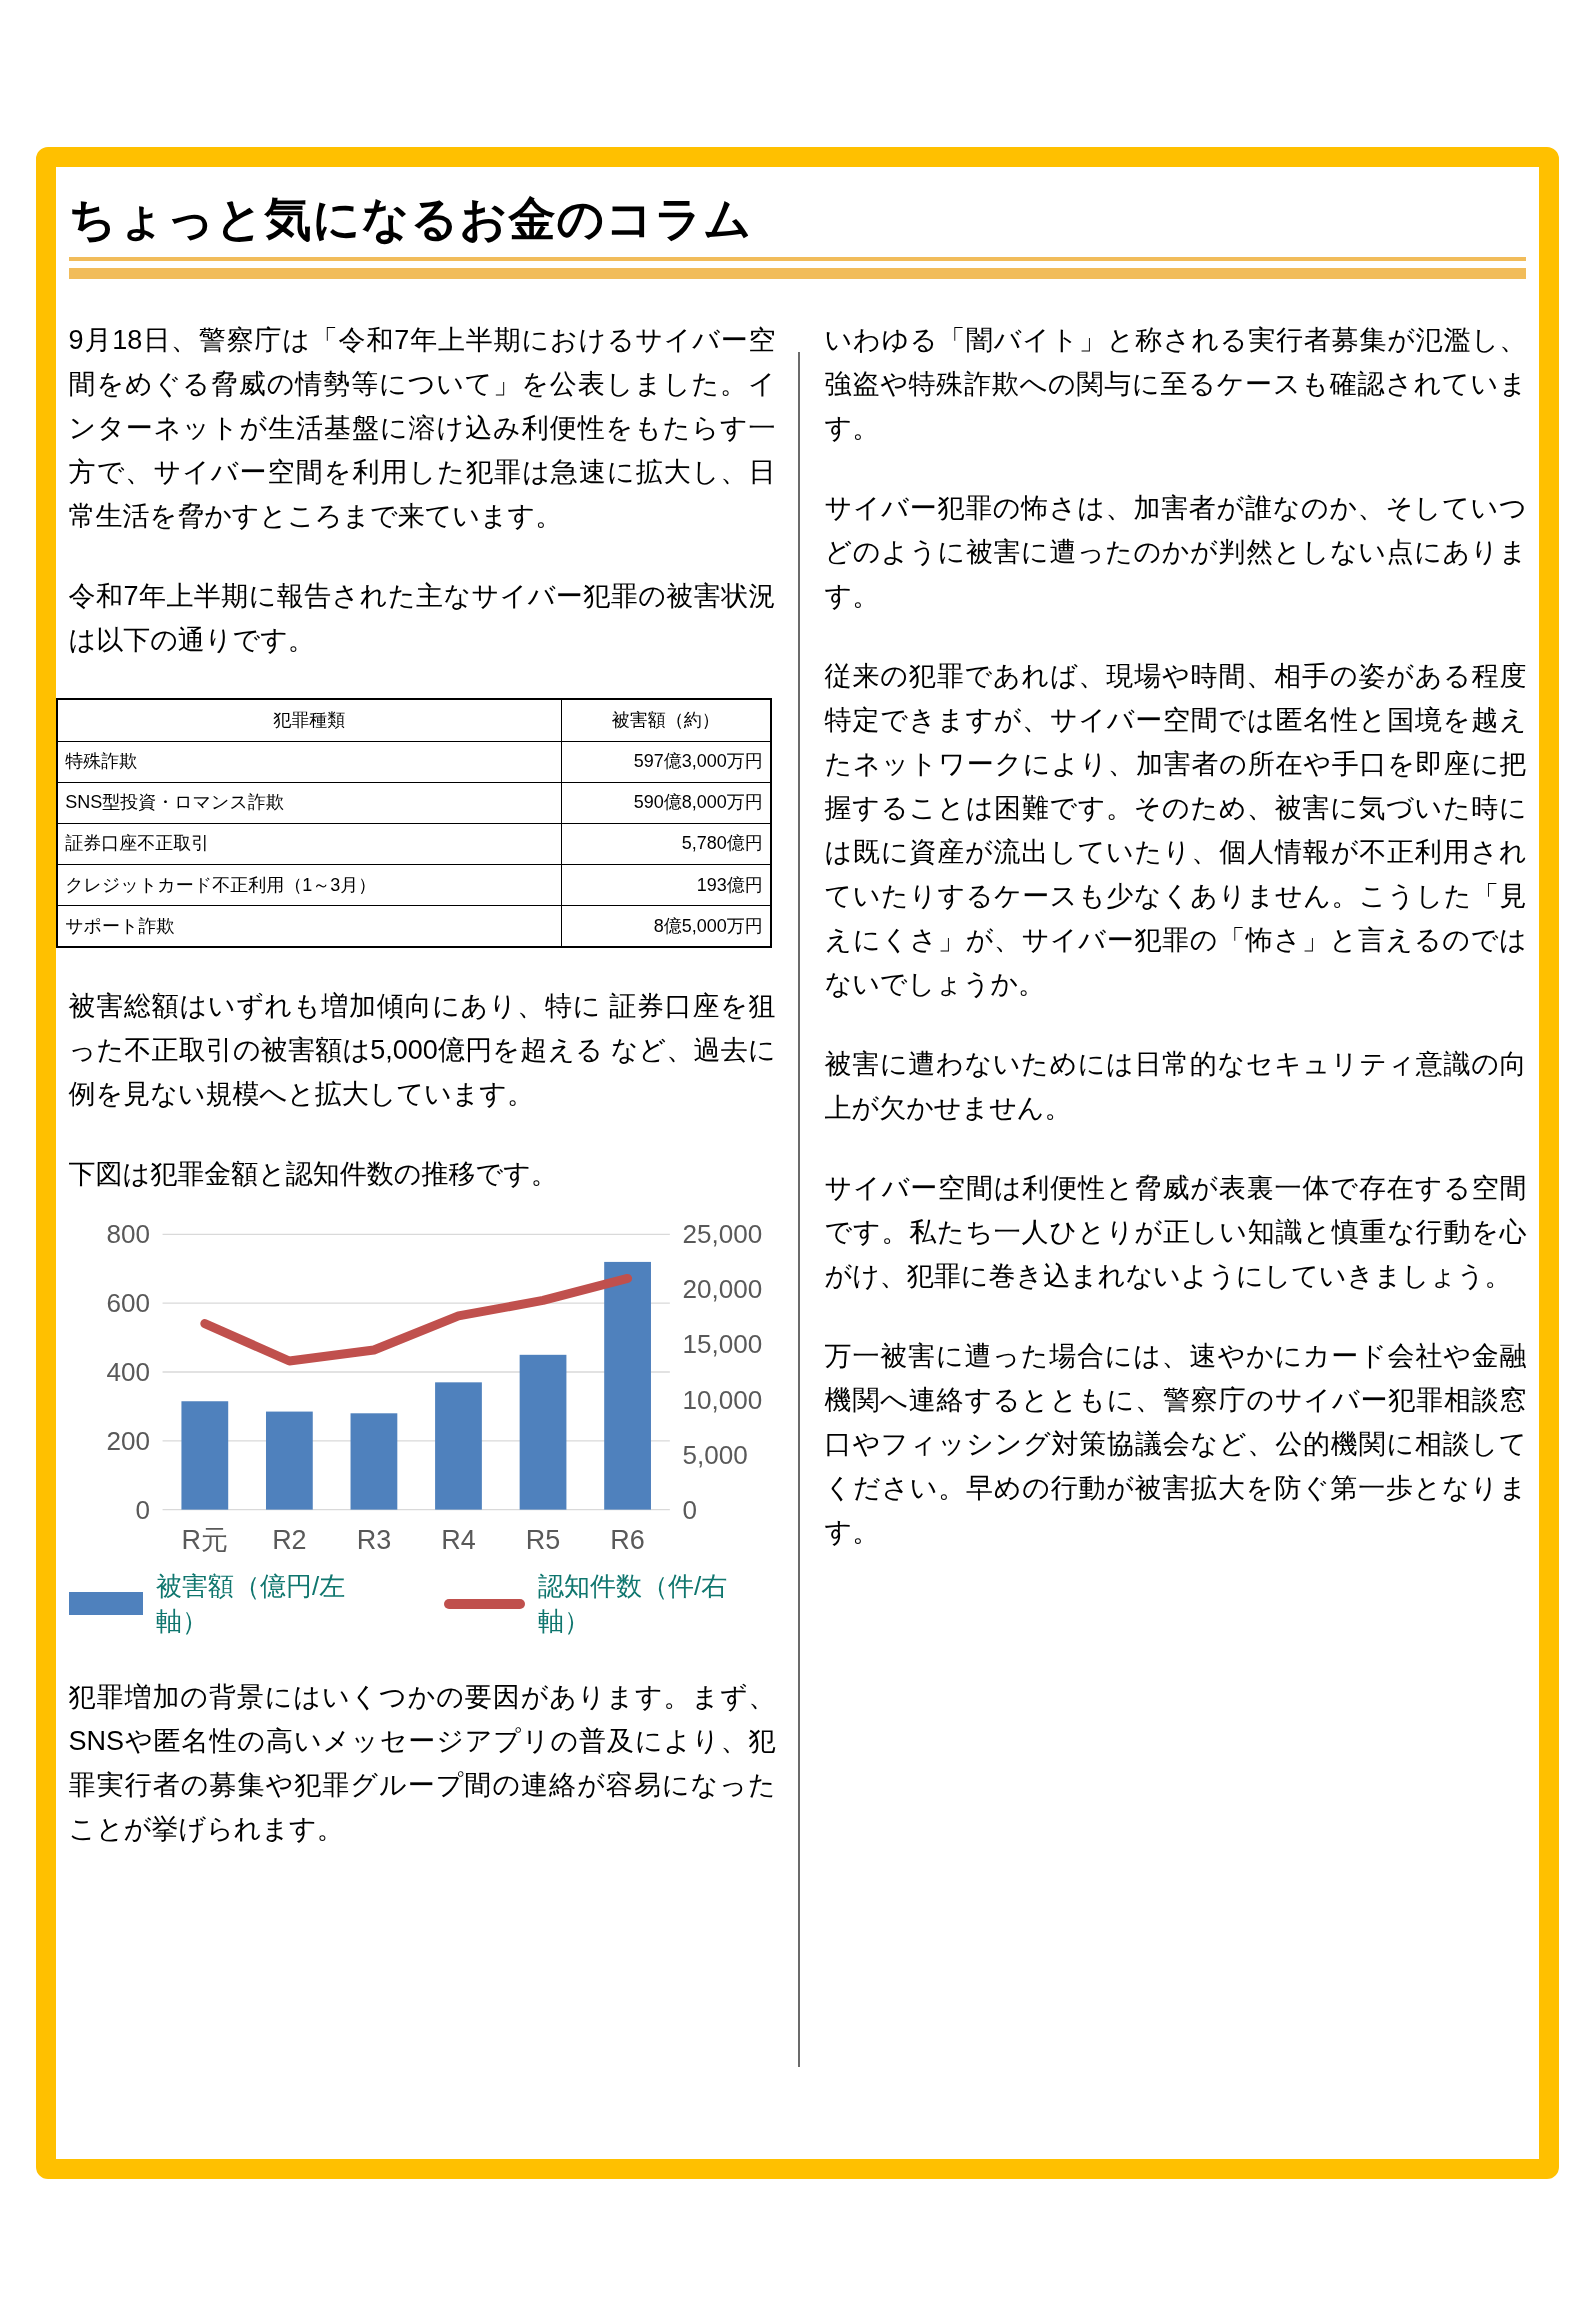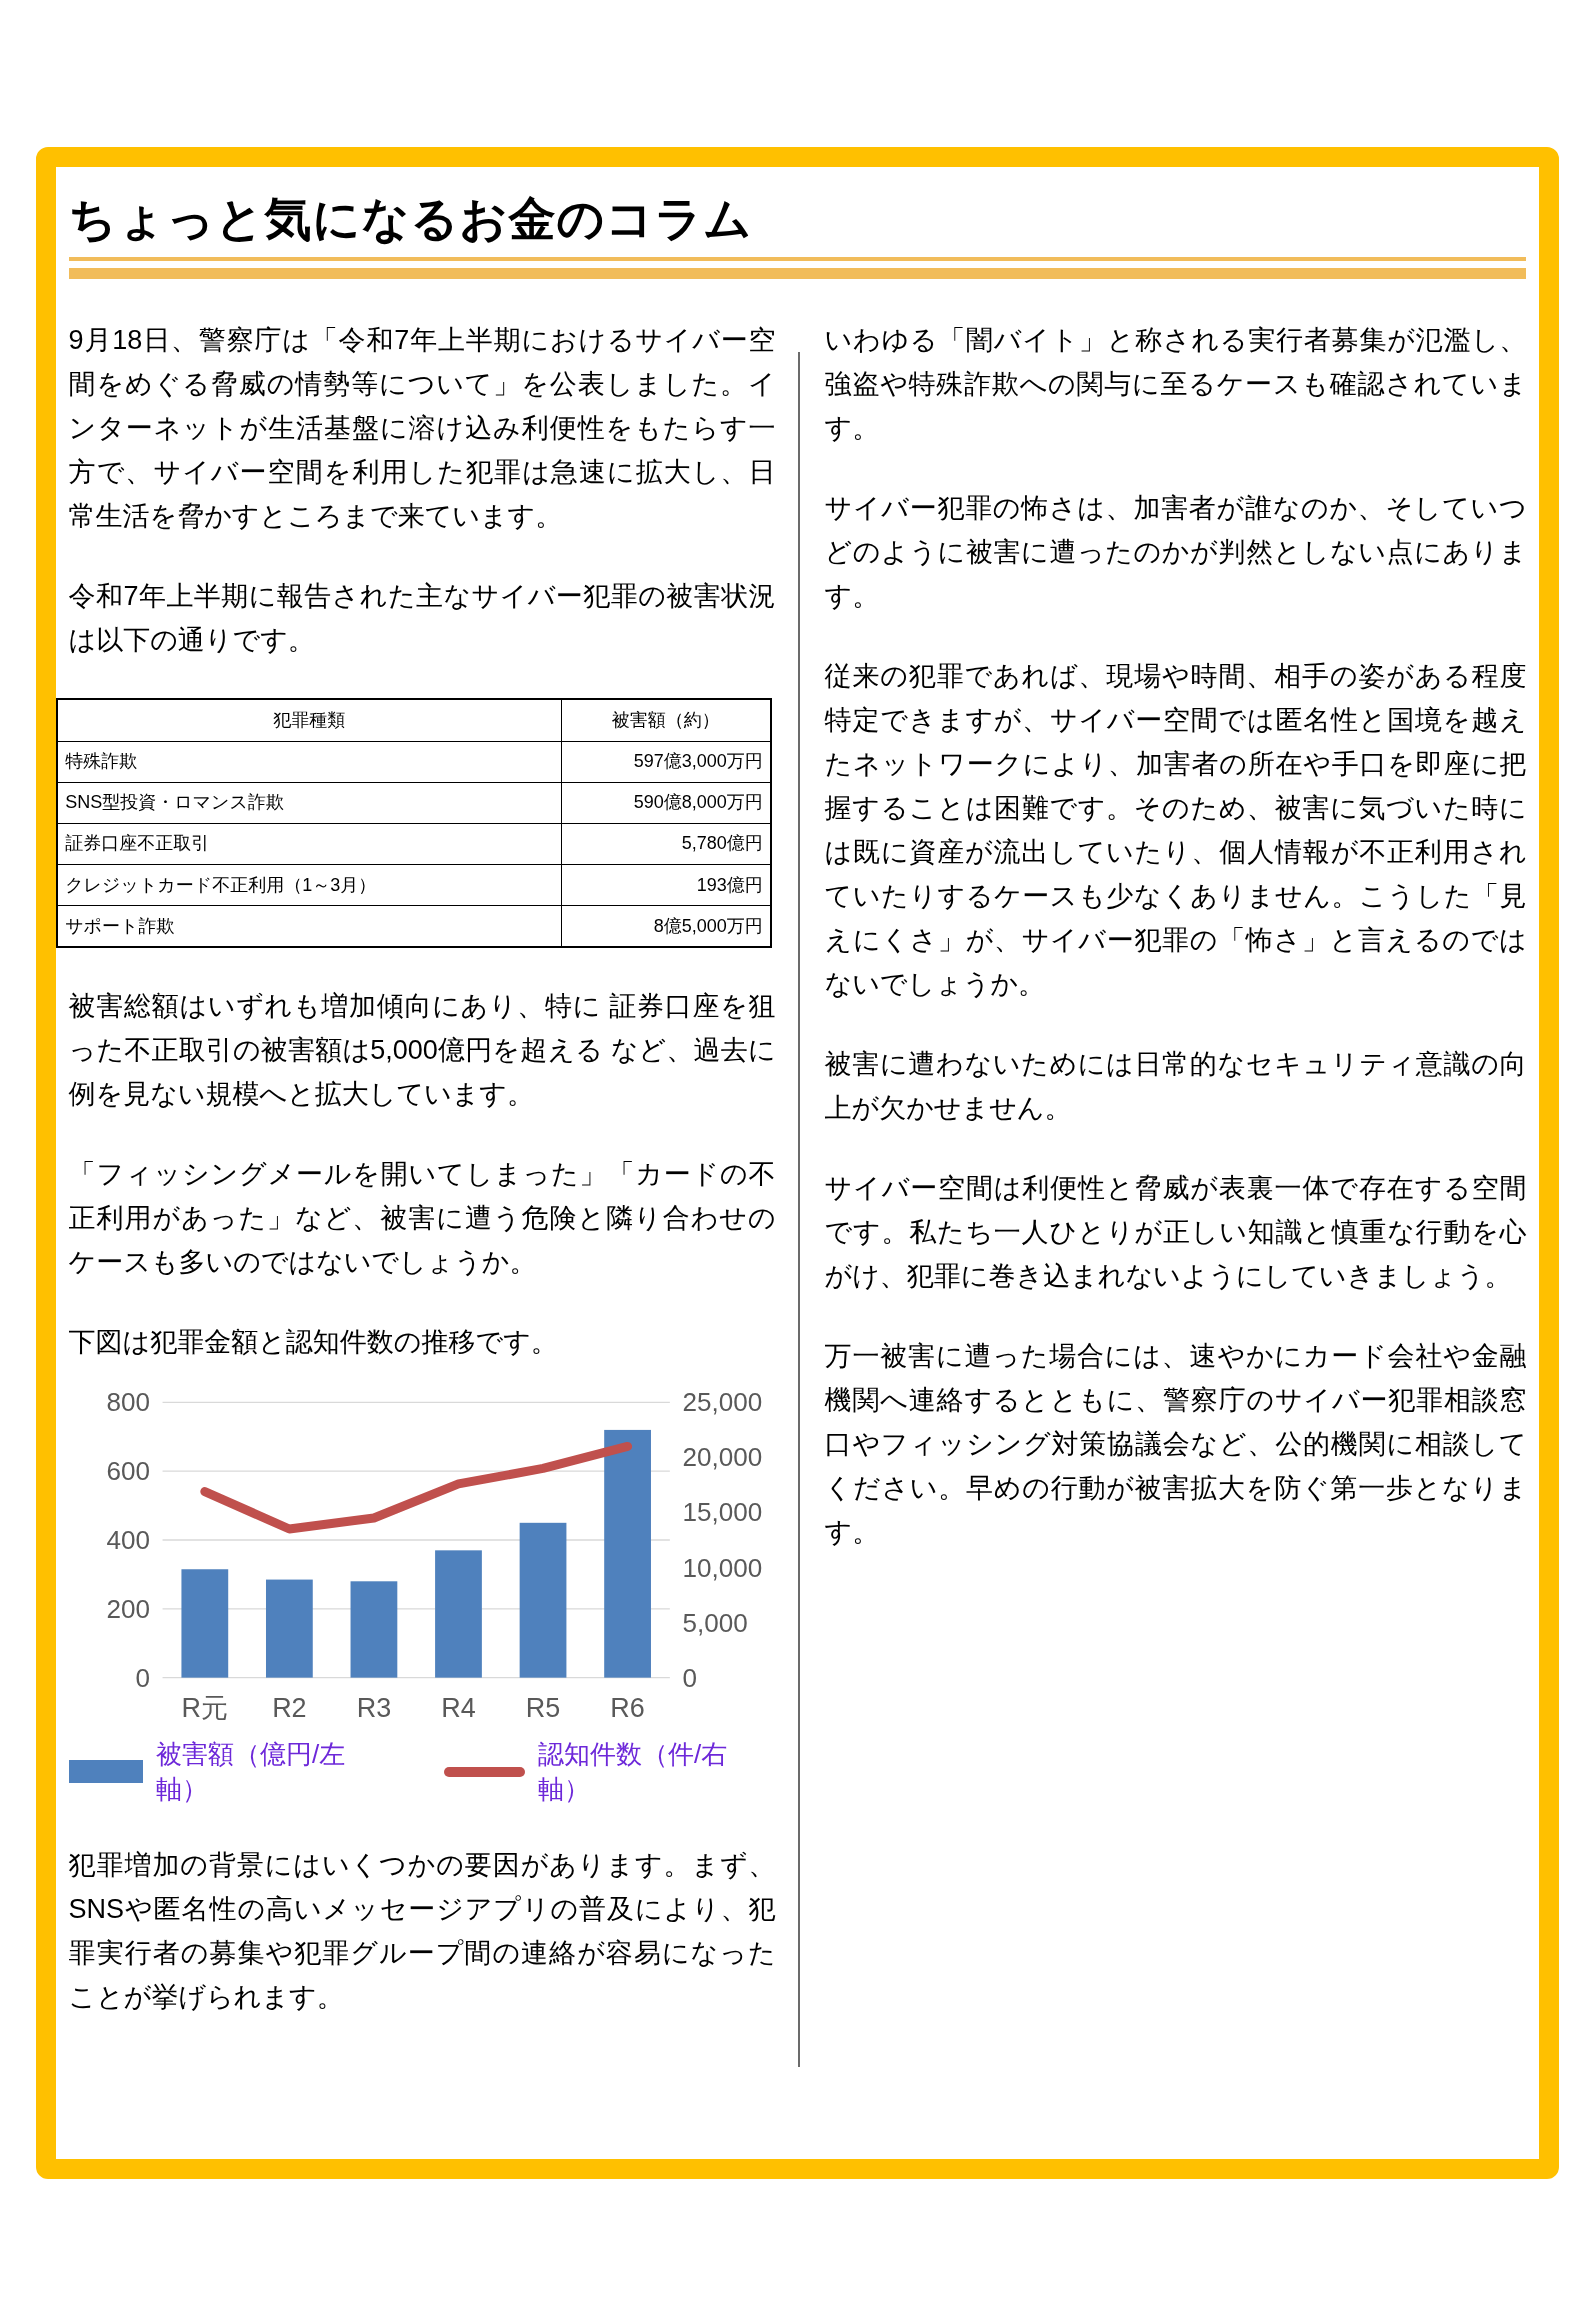"「フィッシングメールを開いてしまった」「カードの不正利用があった」など、被害に遭" p.para { html: <p>「フィッシングメールを開いてしまった」「カードの不正利用があった」など、被害に遭う危険と隣り合わせのケースも多いのではないでしょうか。</p> -> none }
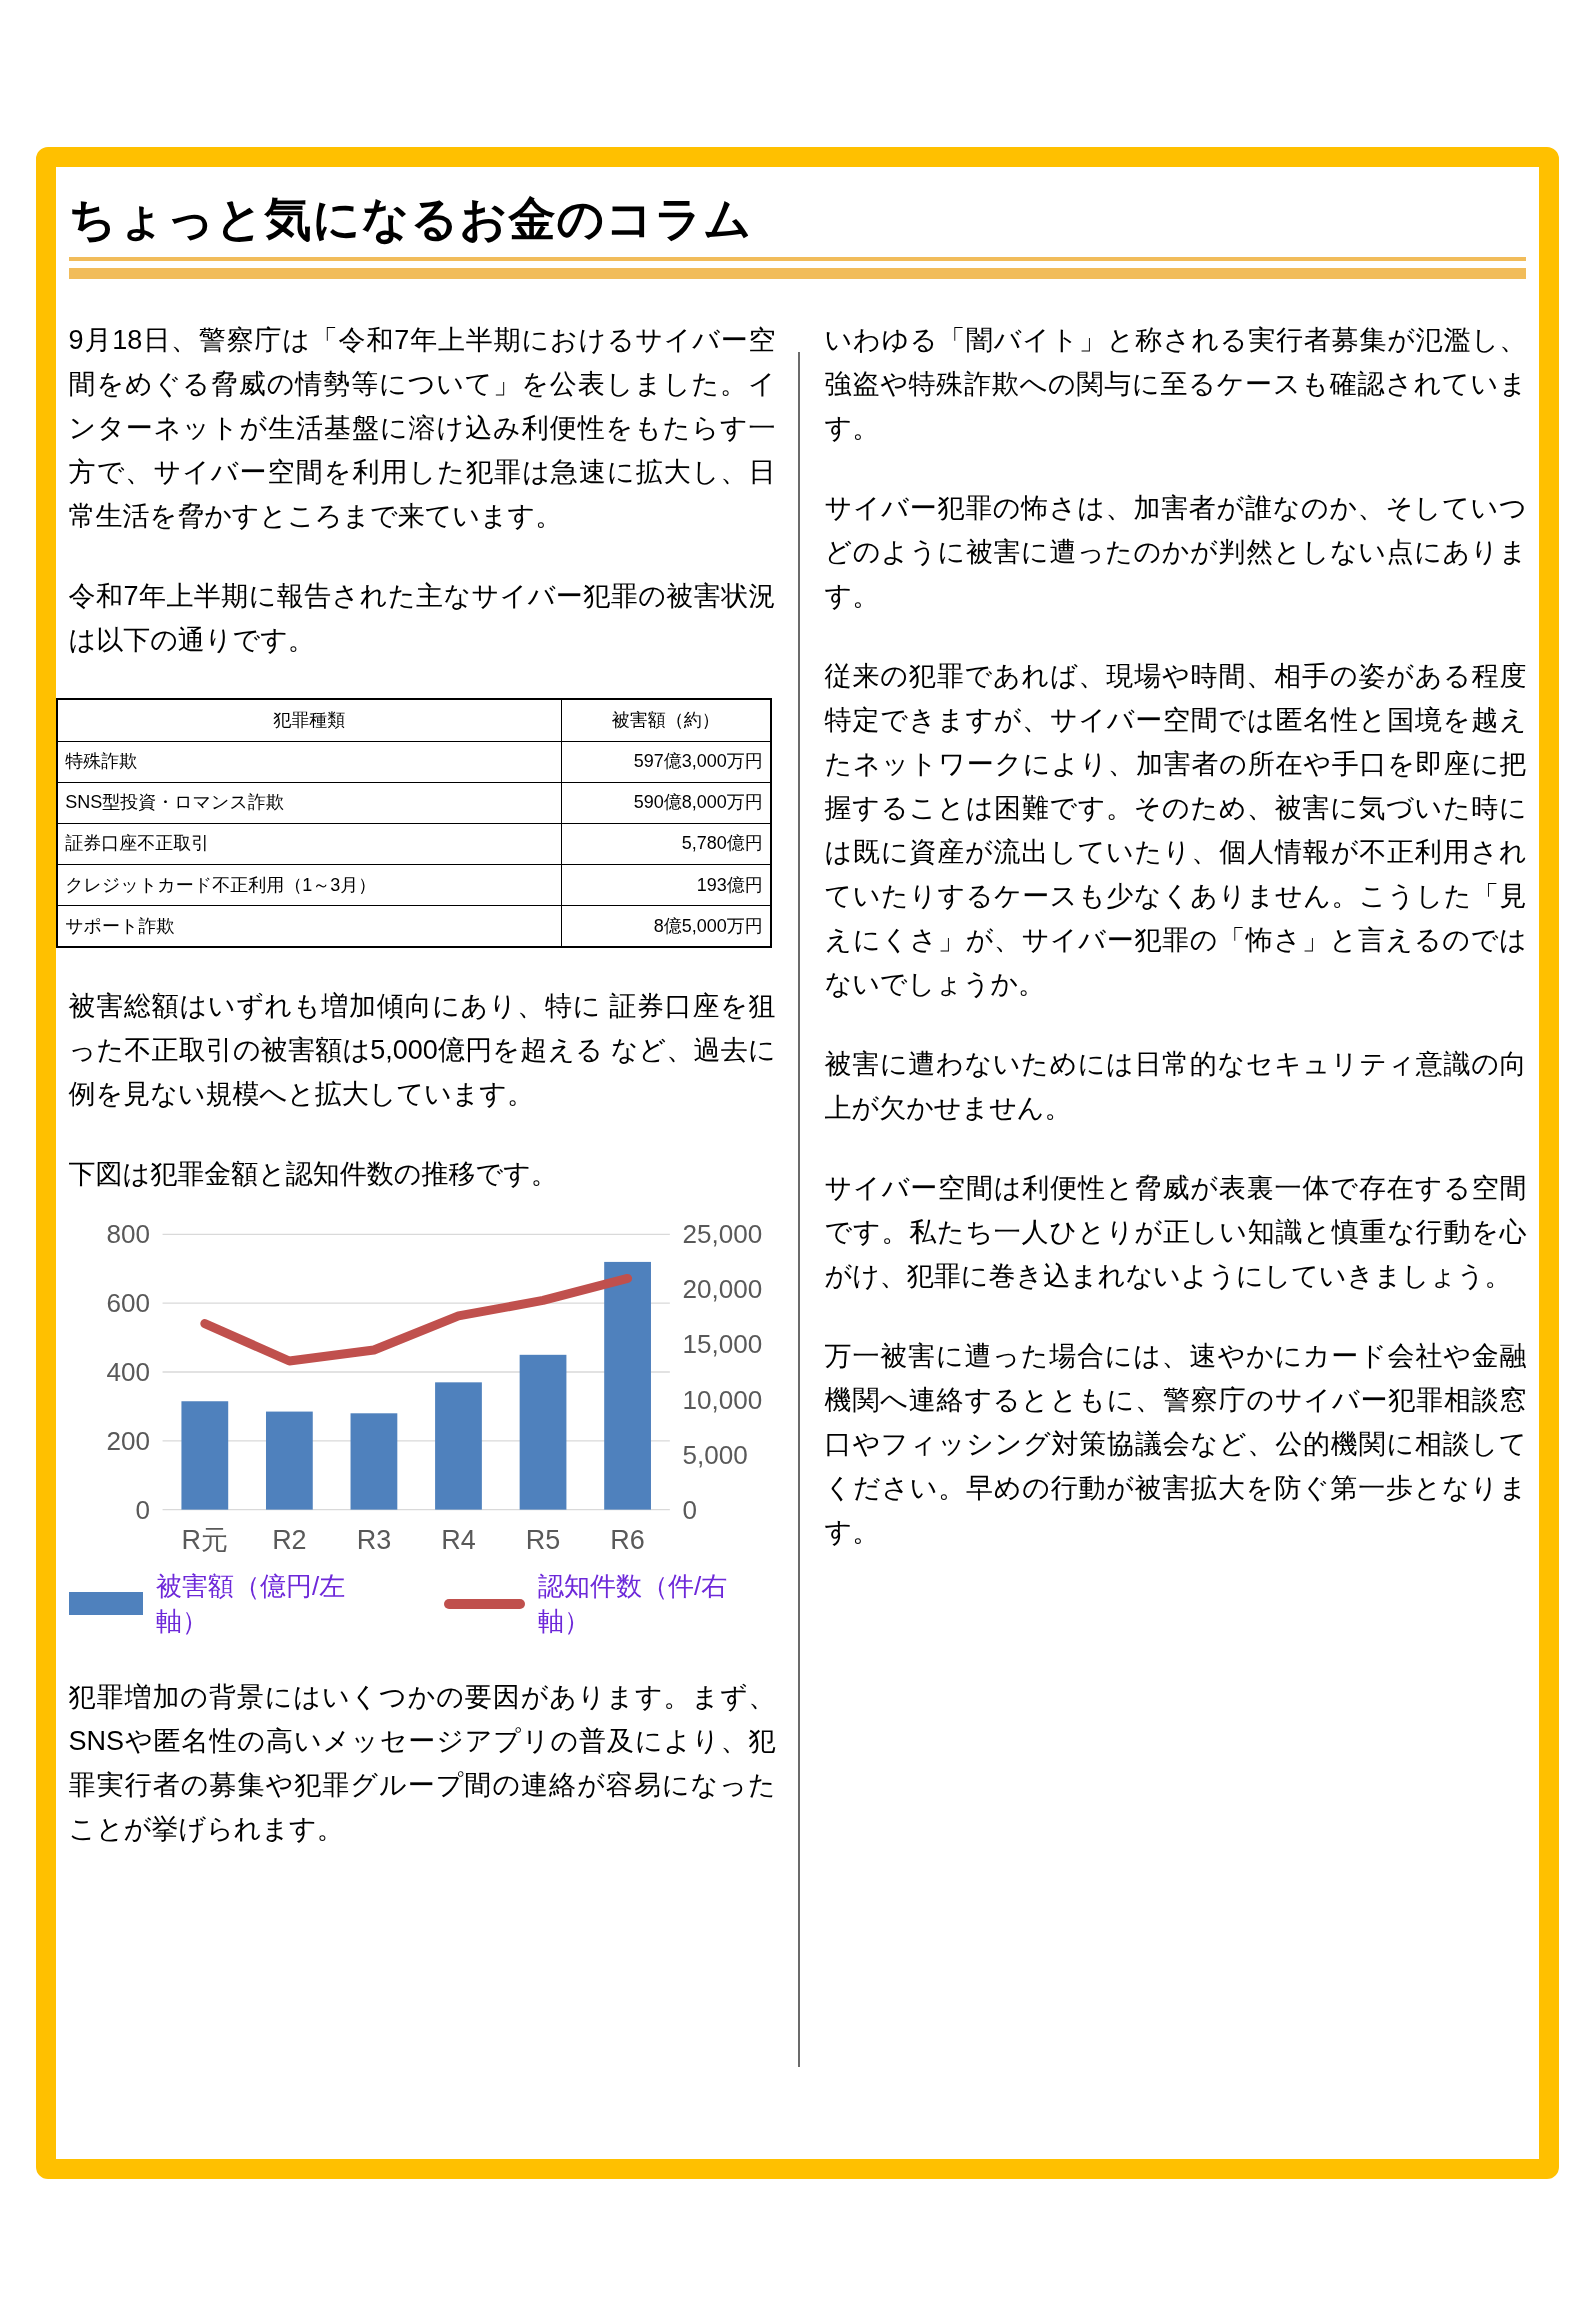"被害額（億円/左軸）" .legend { color: #6d28d9 -> #0f766e }
